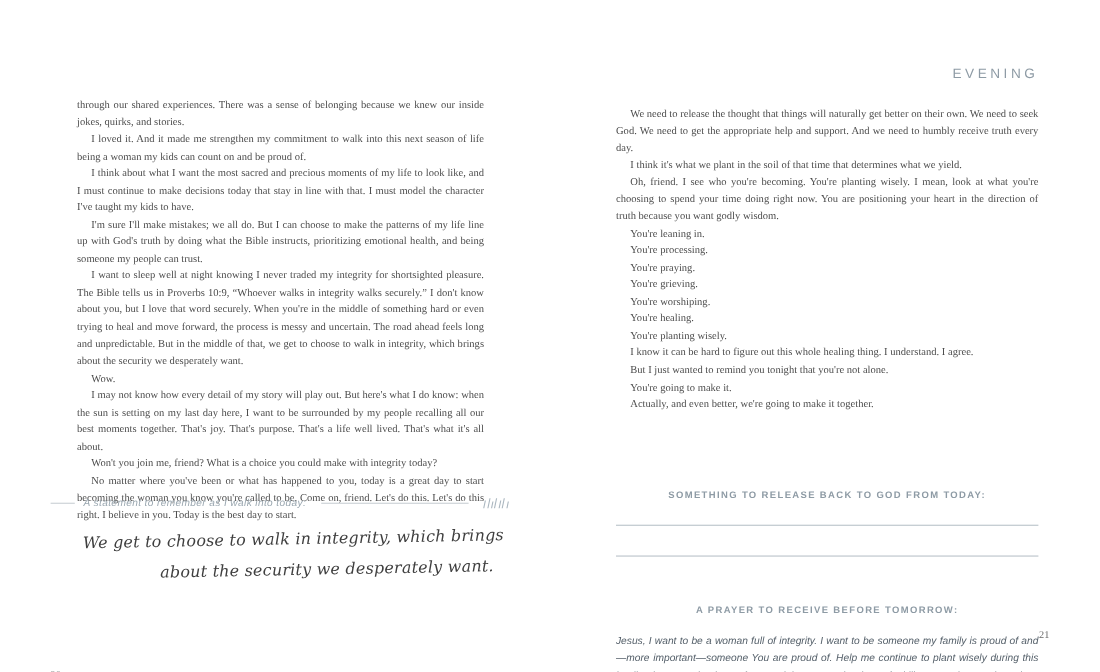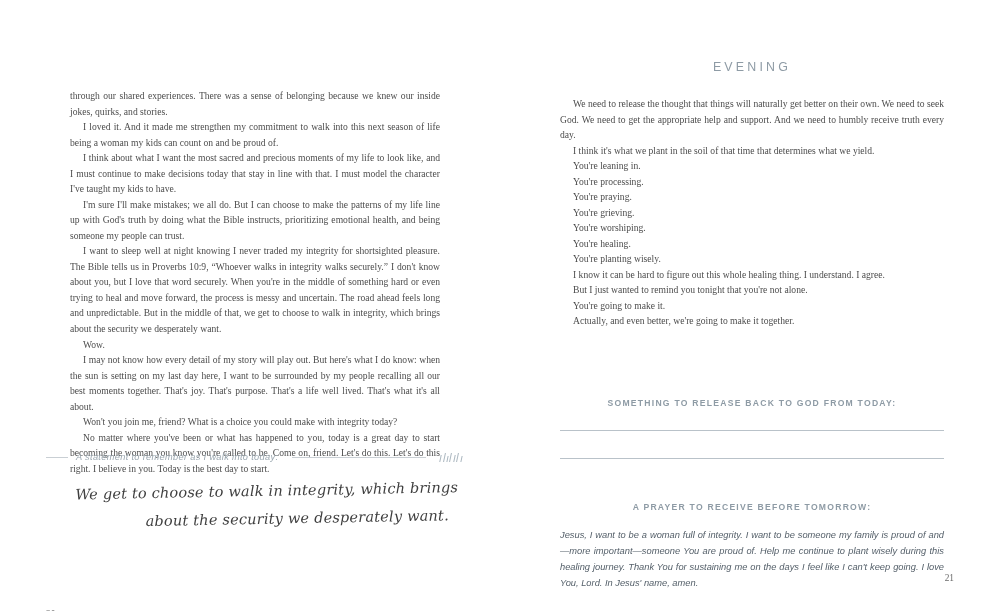"EVENING" .evening-title { text-align: center -> right }
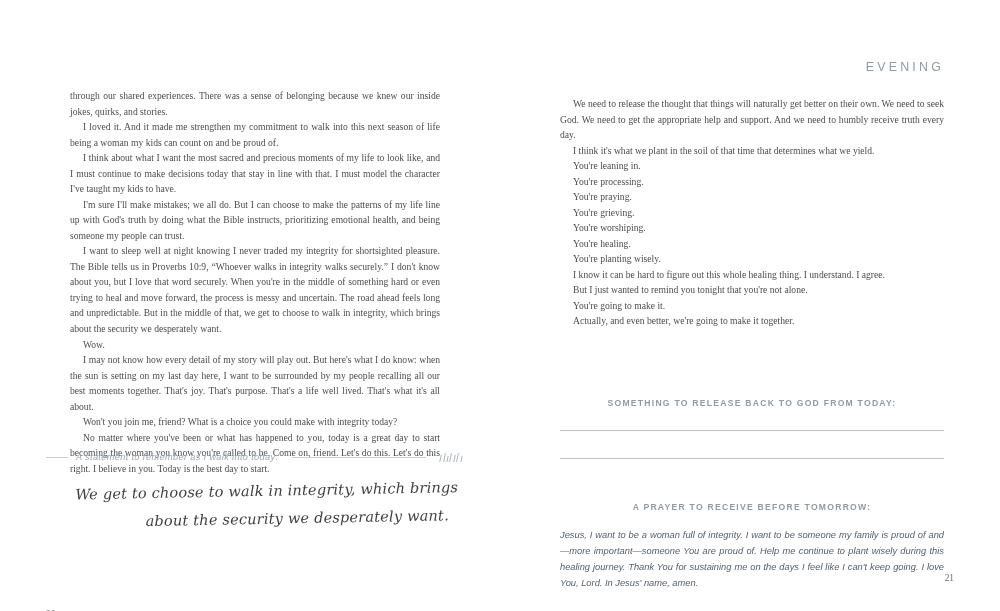"Oh, friend. I see who" p { html: none -> <p>Oh, friend. I see who you're becoming. You're planting wisely. I mean, look at what you're choosing to spend your time doing right now. You are positioning your heart in the direction of truth because you want godly wisdom.</p> }
